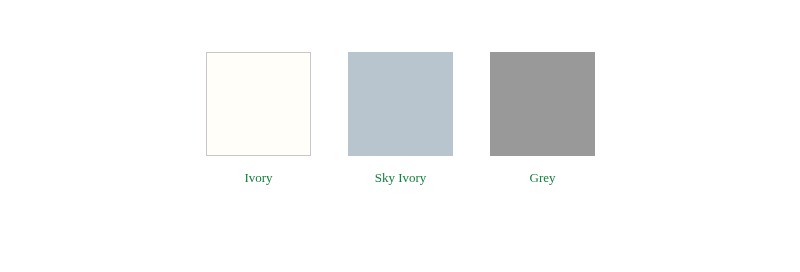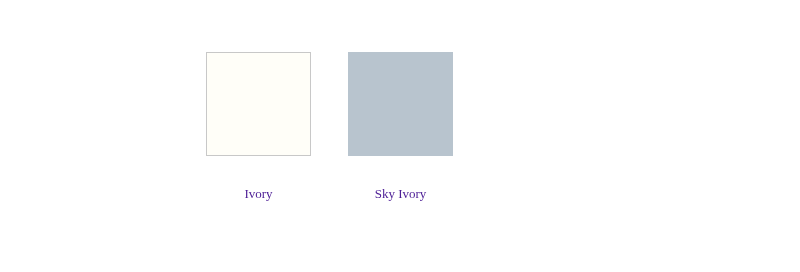"Ivory" .swatch-label { color: #4c1d95 -> #15803d; margin-top: 30px -> 14px }
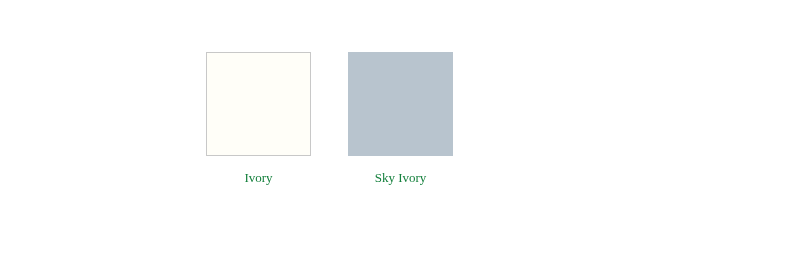"Grey" div.swatch-cell { html: none -> <div> <div></div> <div>Grey</div> </div> }
